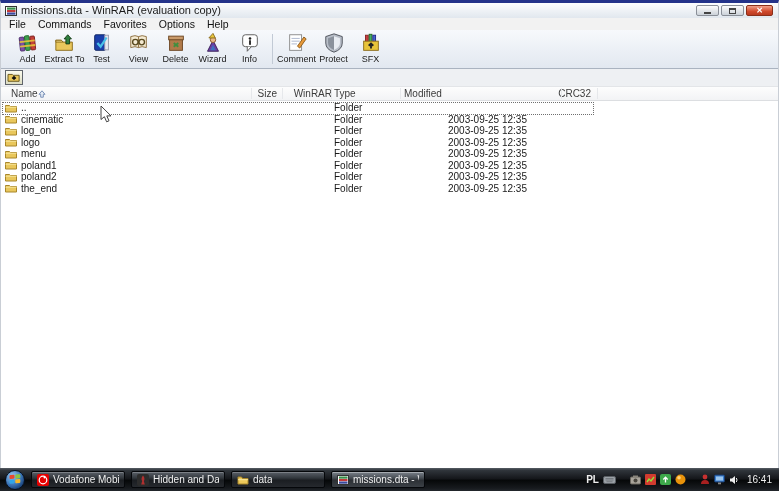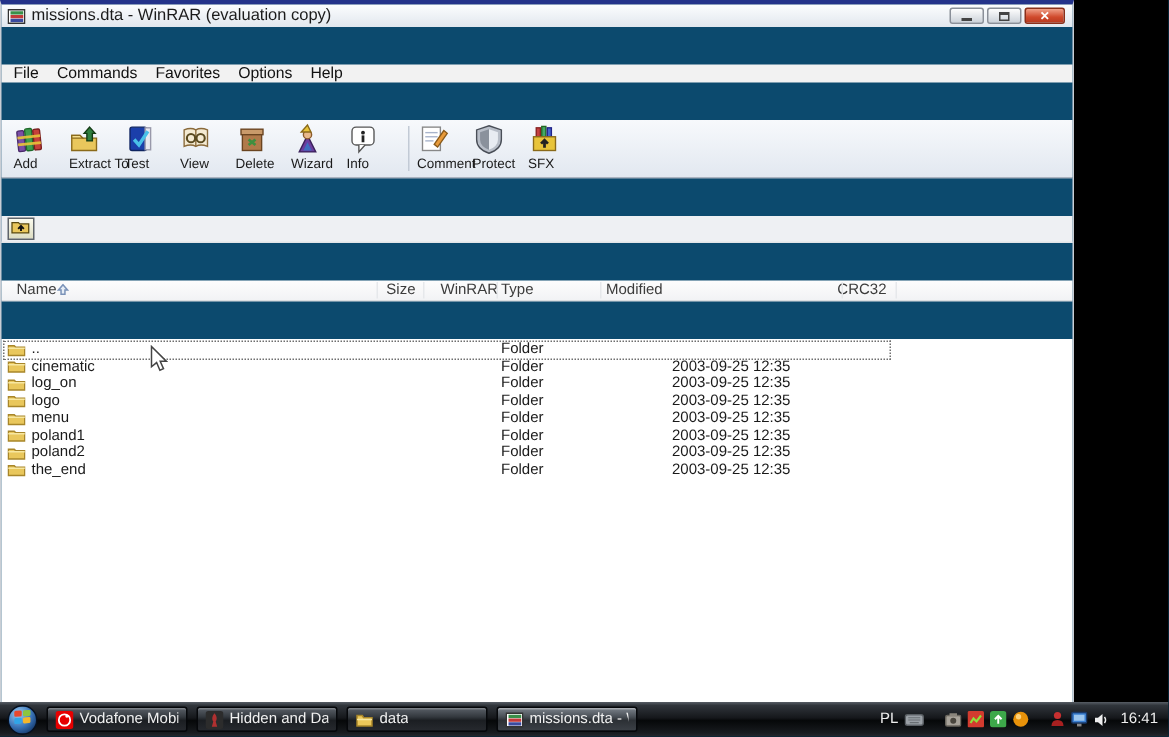"missions.dta - WinRAR (evaluation copy)" .window { background: #0c4a6e -> #4d7c0f; gap: 25px -> none; width: 716px -> 779px }
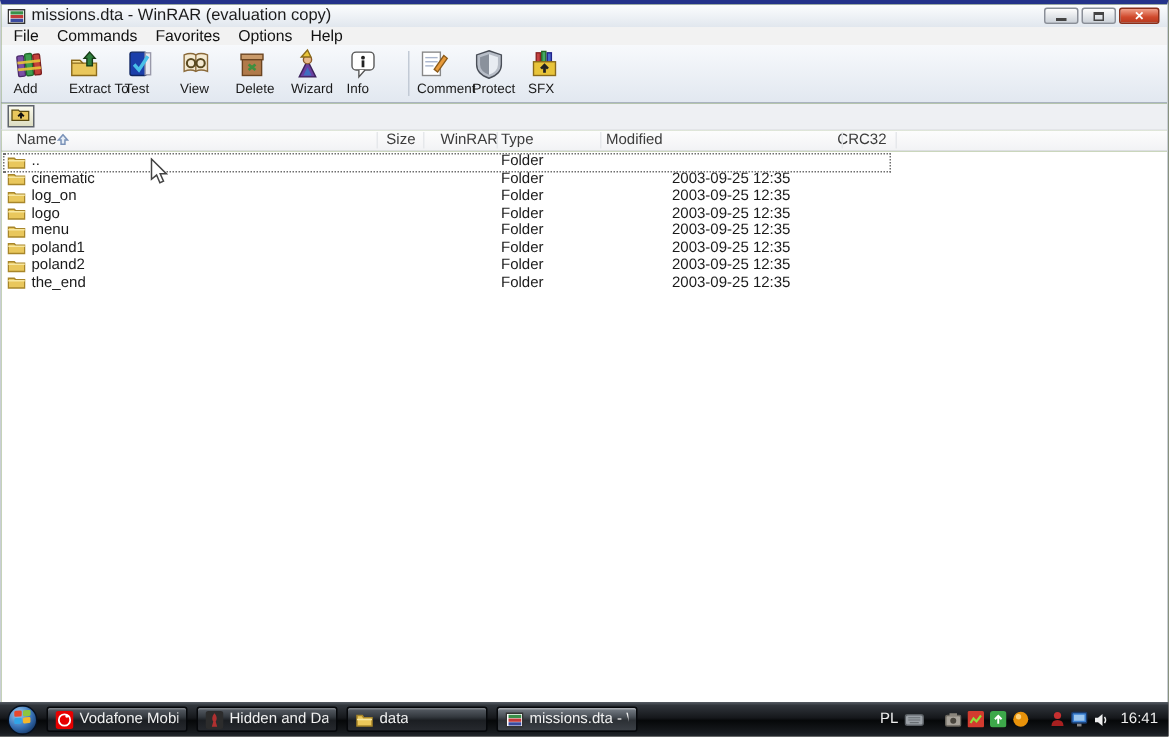"Add" .tool-btn { align-items: flex-start -> center }
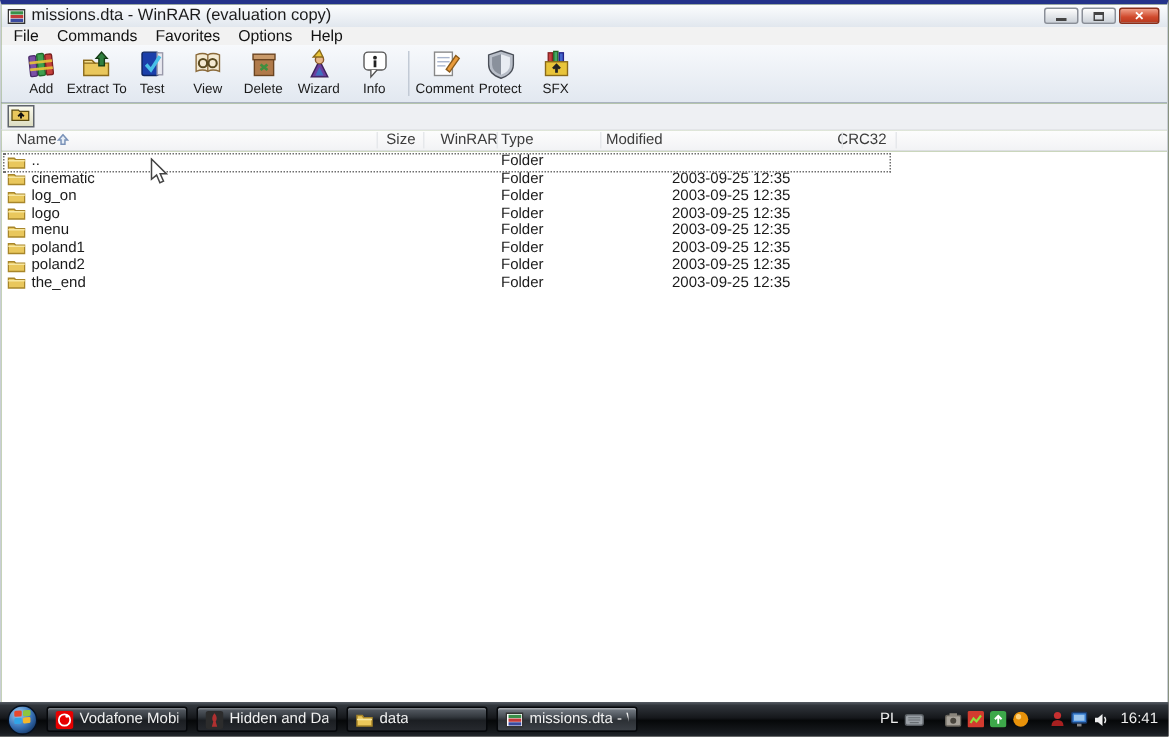"PL" .tray-lang { font-weight: none -> bold }
